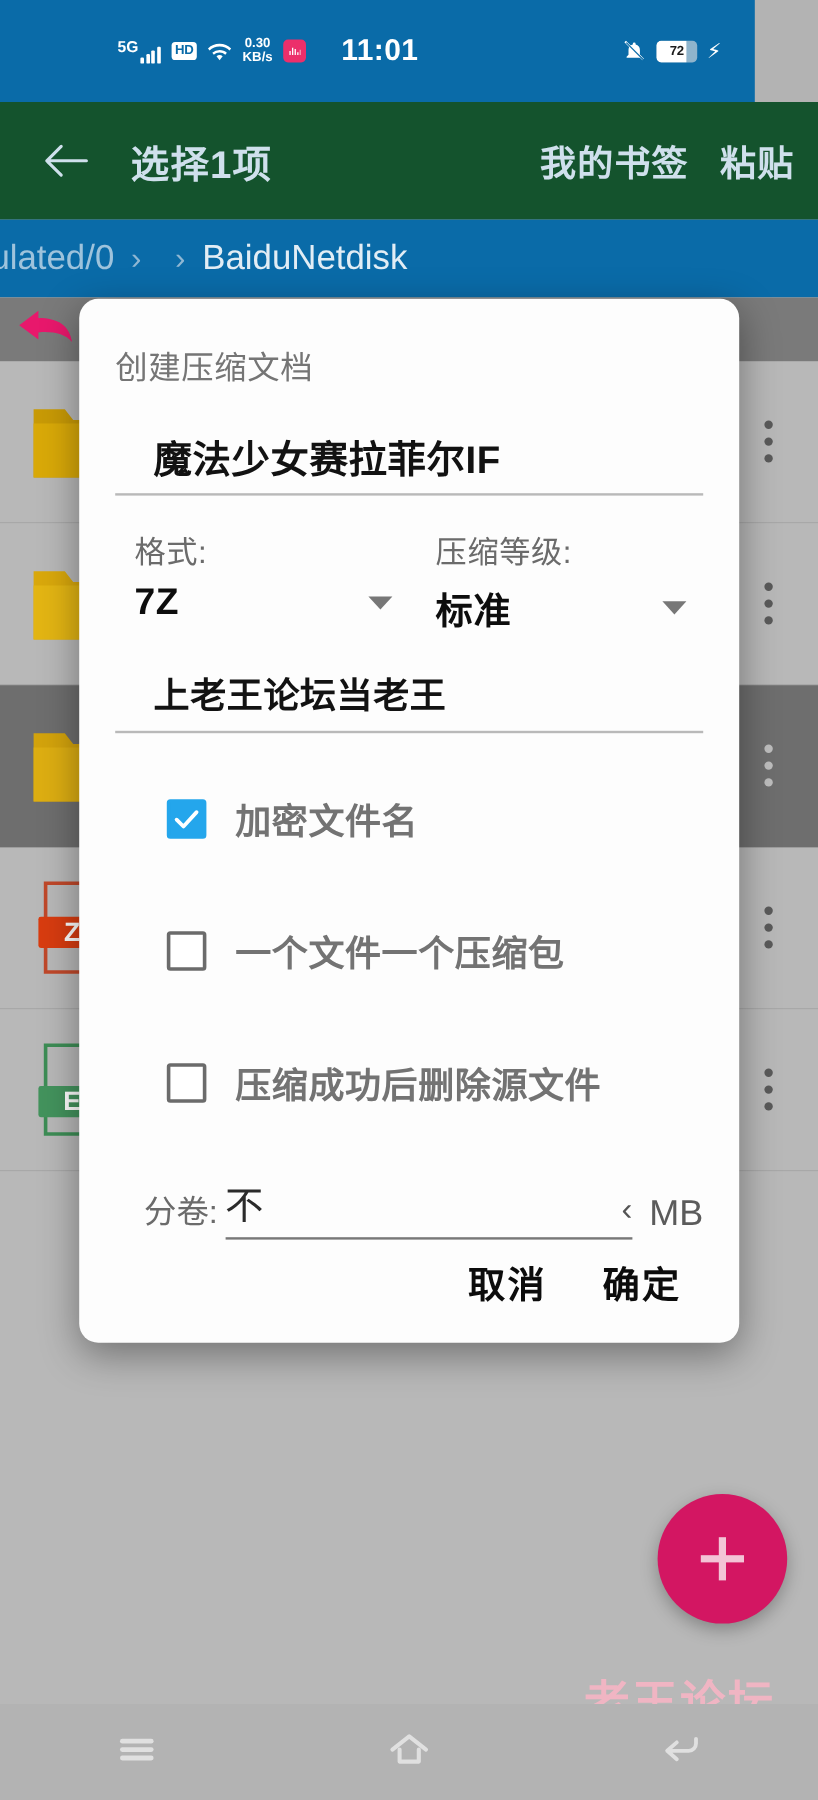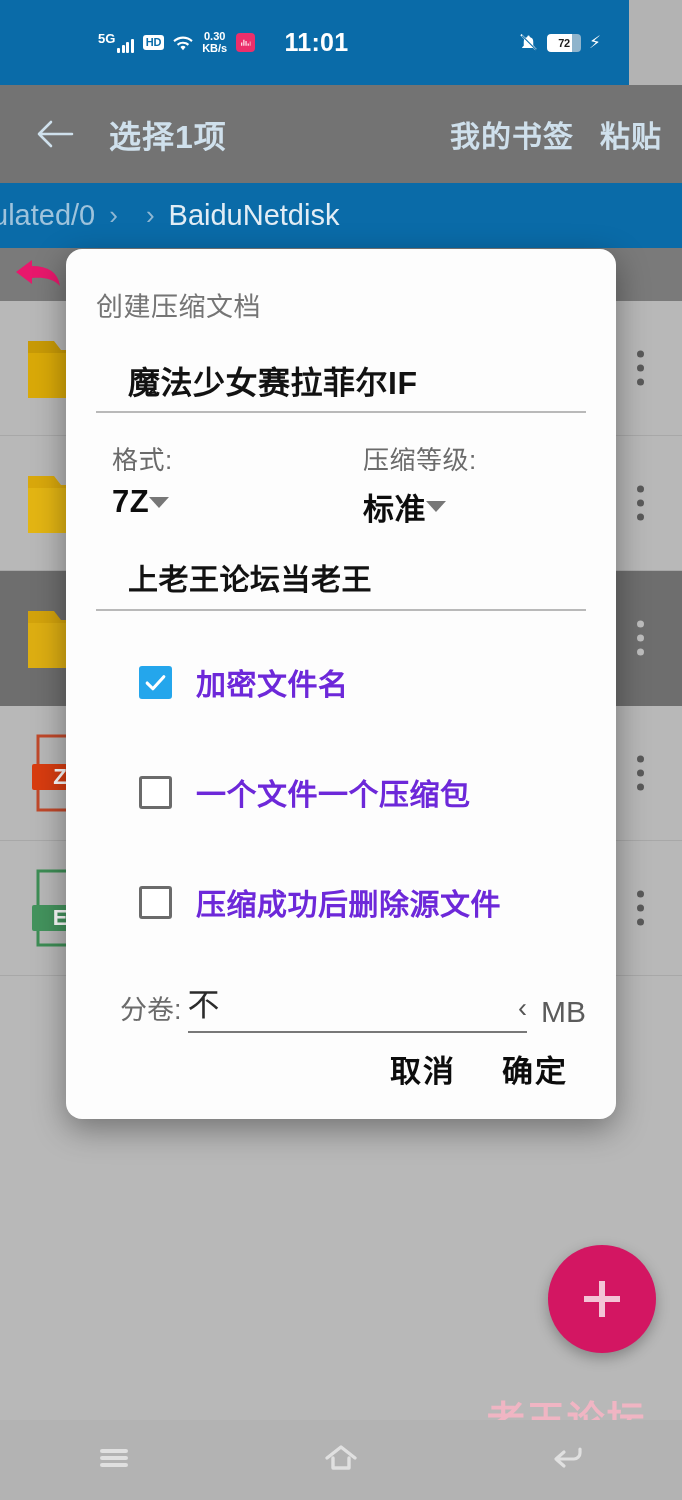"选择1项" .app-bar { background: #737373 -> #14532d }
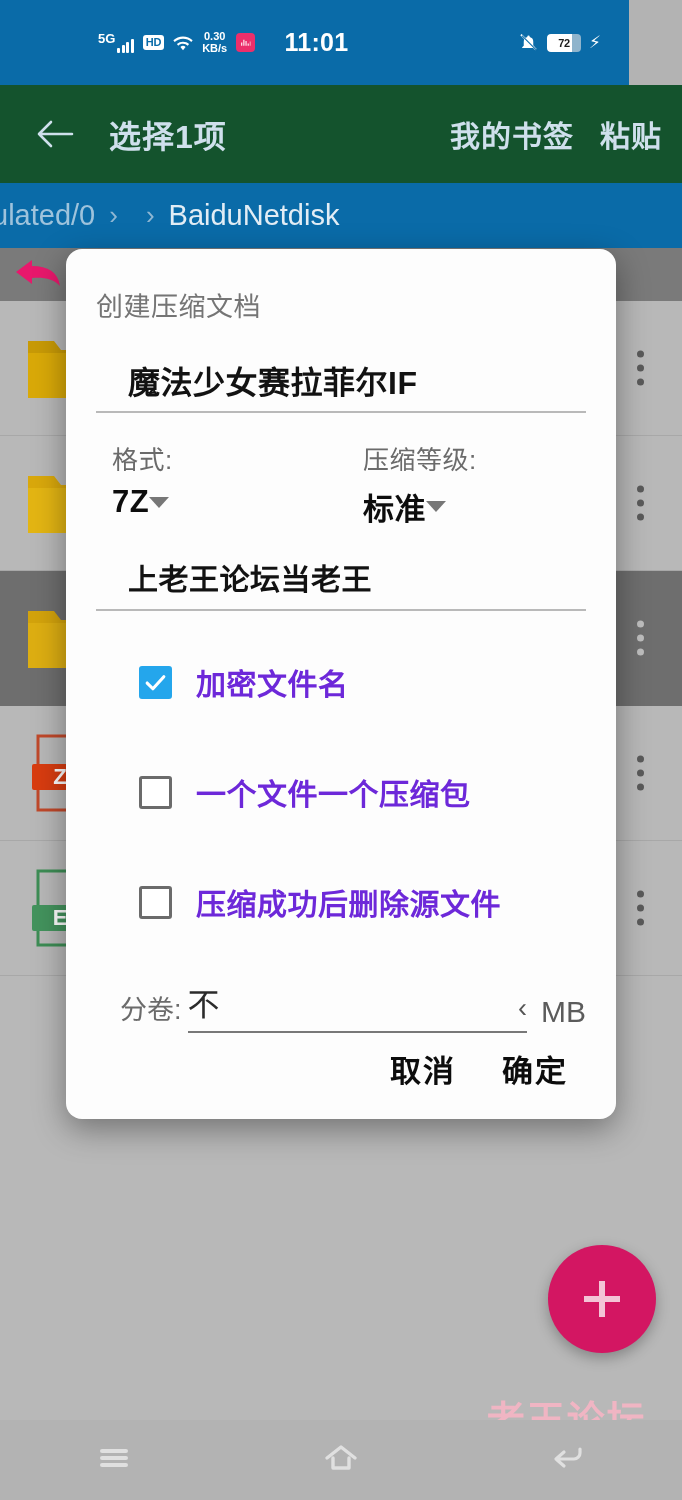"7Z" .select-ctl { justify-content: flex-start -> space-between }
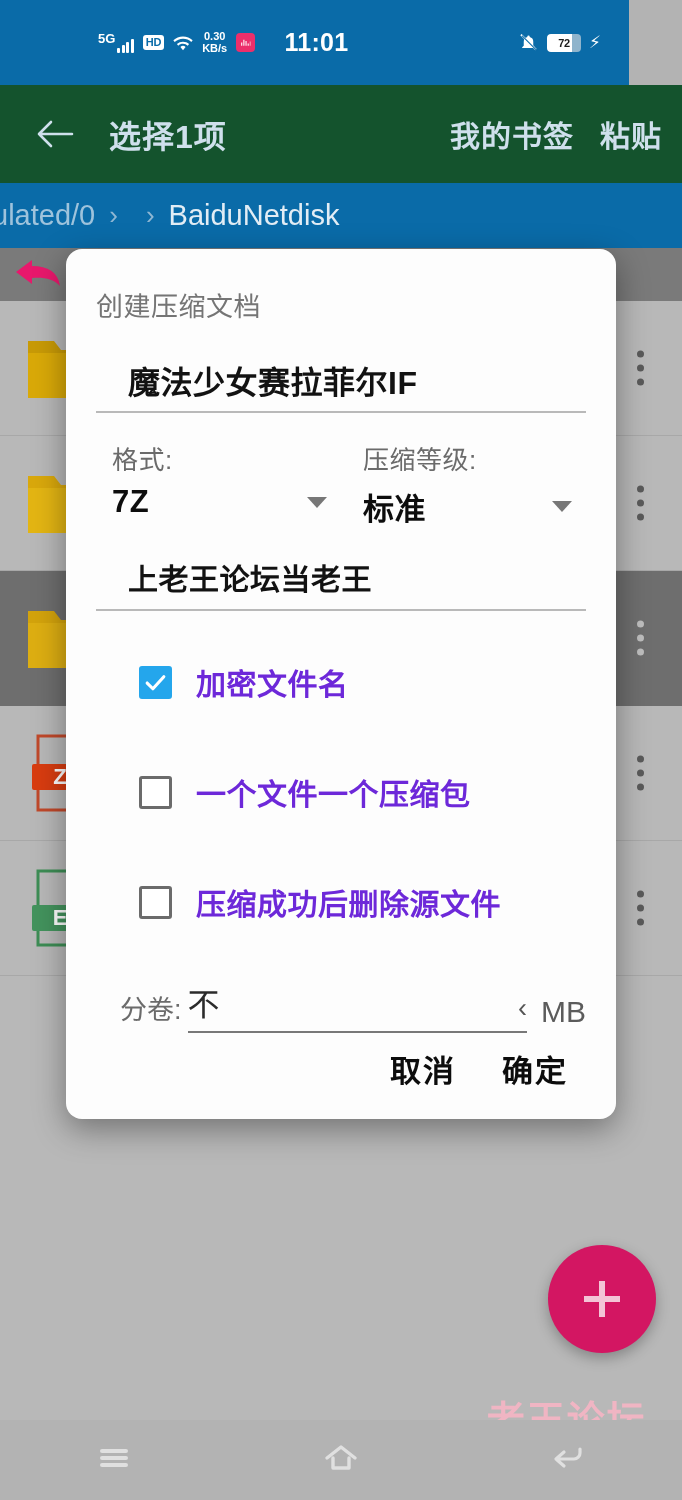"加密文件名" .check-label { color: #6d28d9 -> #737373 }
